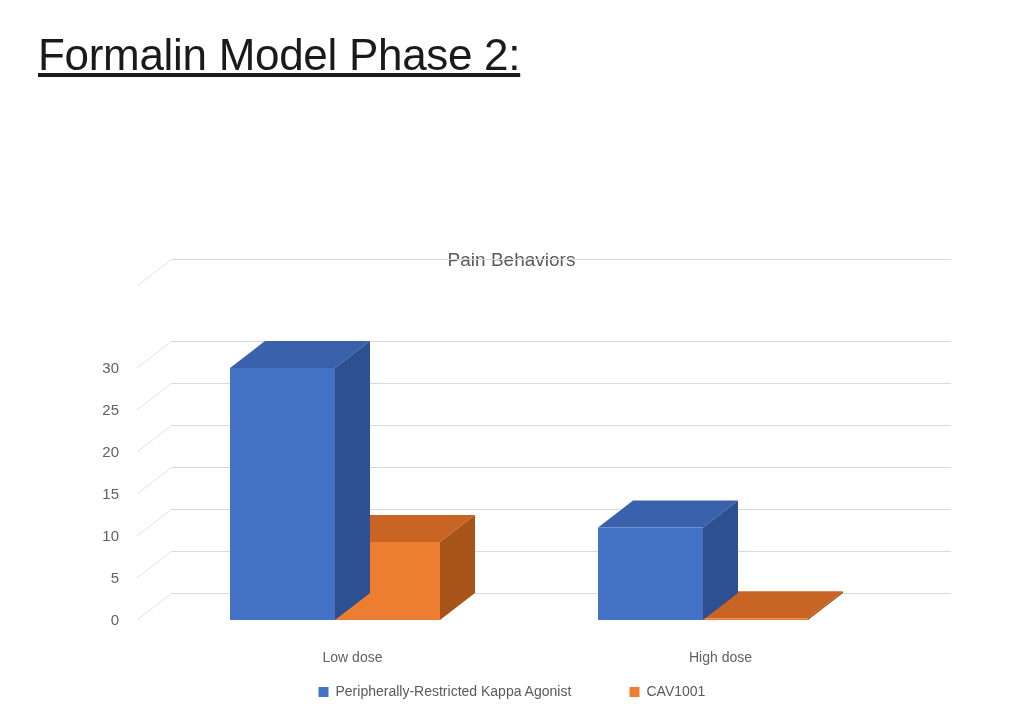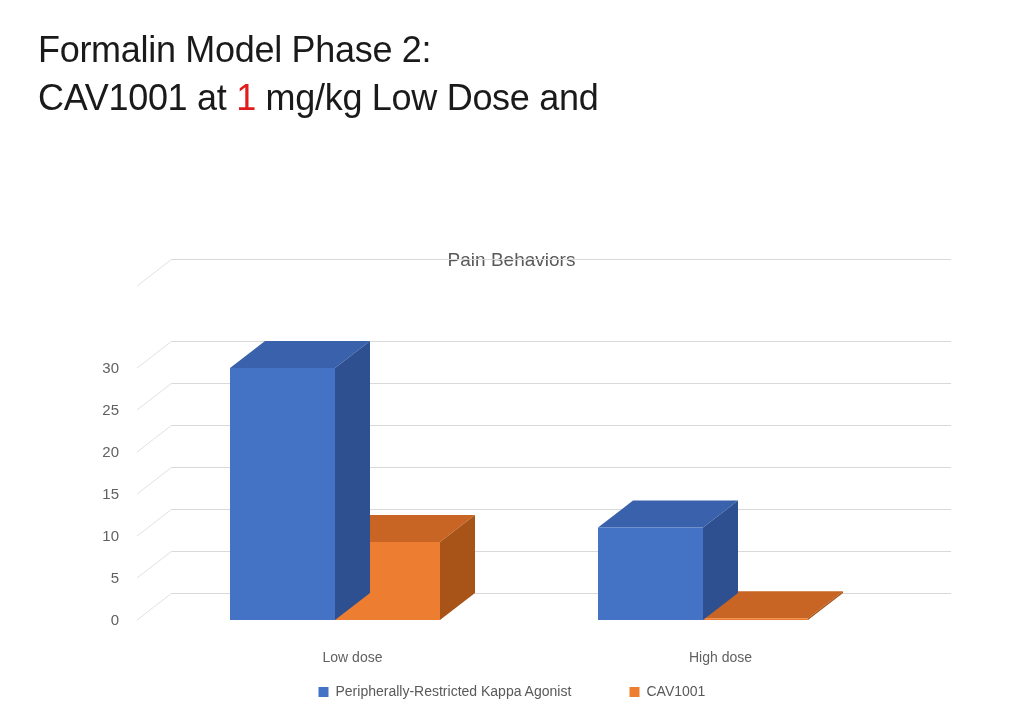"Formalin Model Phase 2:" #title-block { font-size: 36px -> 44px; text-decoration: none -> underline }
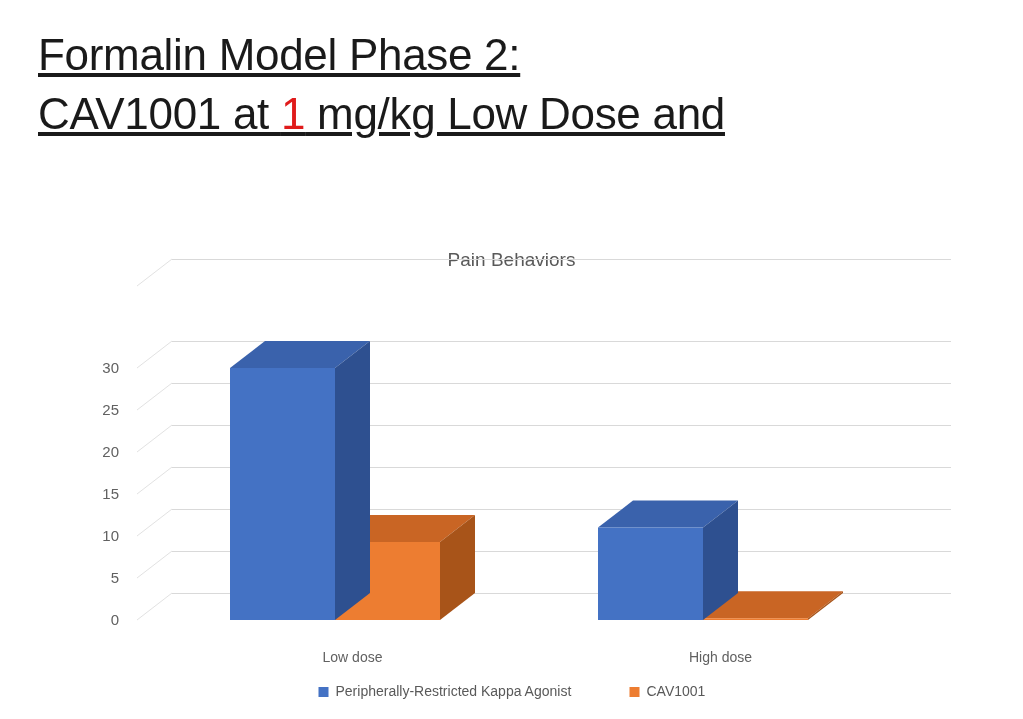"CAV1001 at 1 mg/kg Low" span.title-line { html: <span><span>CAV1001 at </span><span>1</span><span> mg/kg Low Dose and</span></span> -> none }
